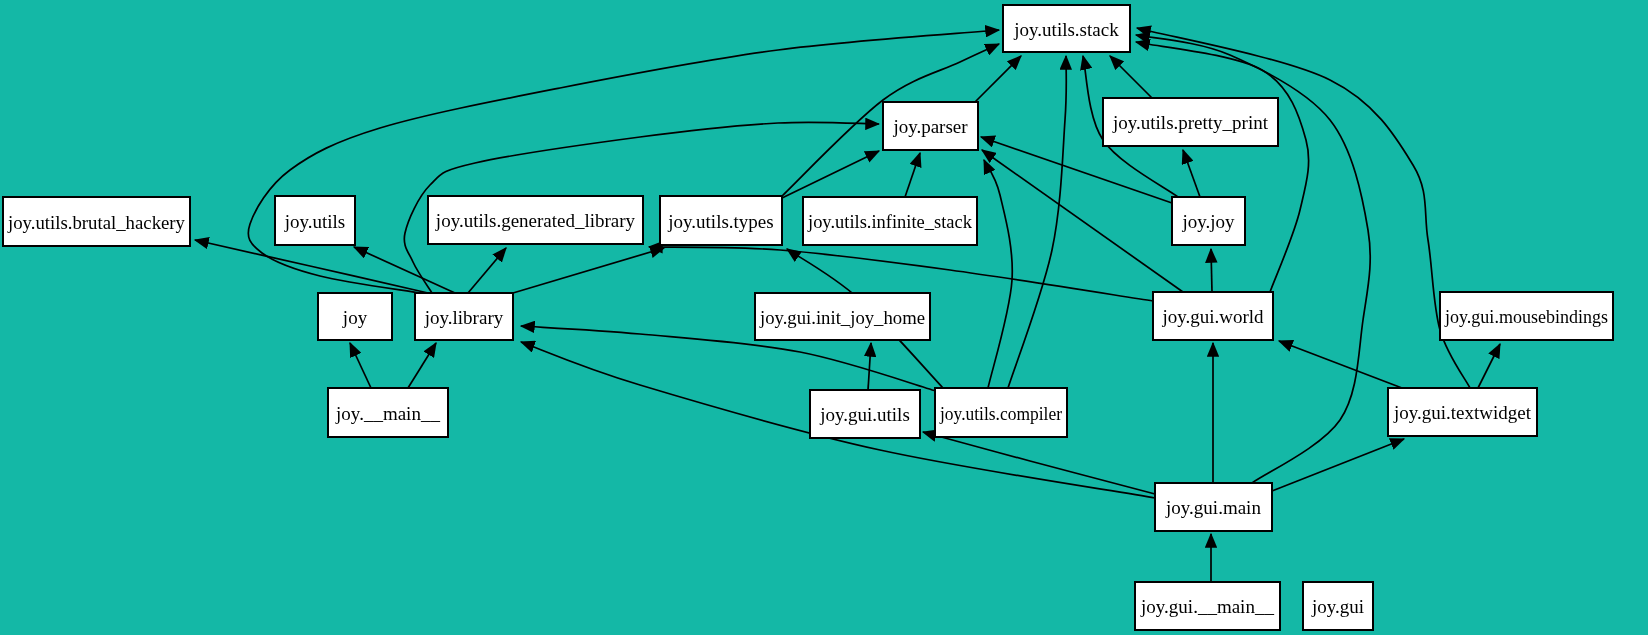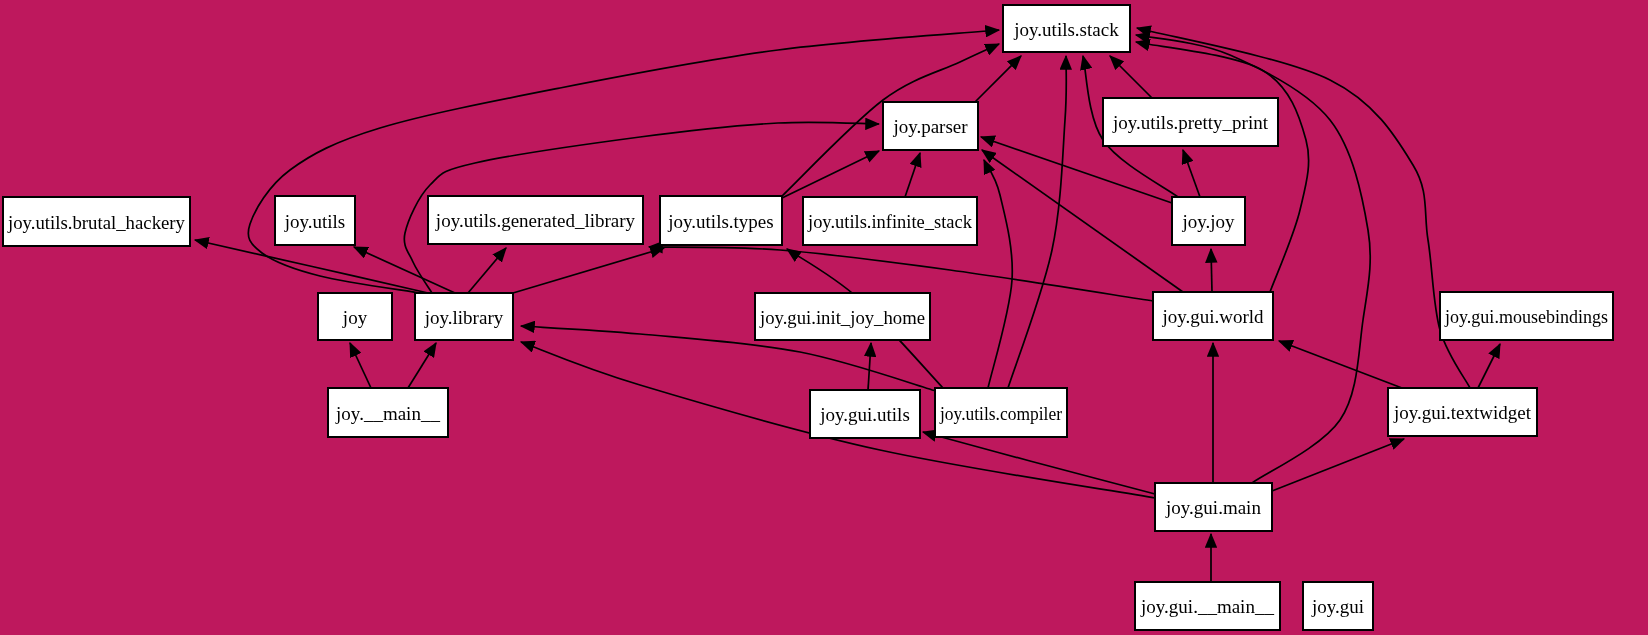"joy.utils.stack" .stage { background: #be185d -> #14b8a6 }
